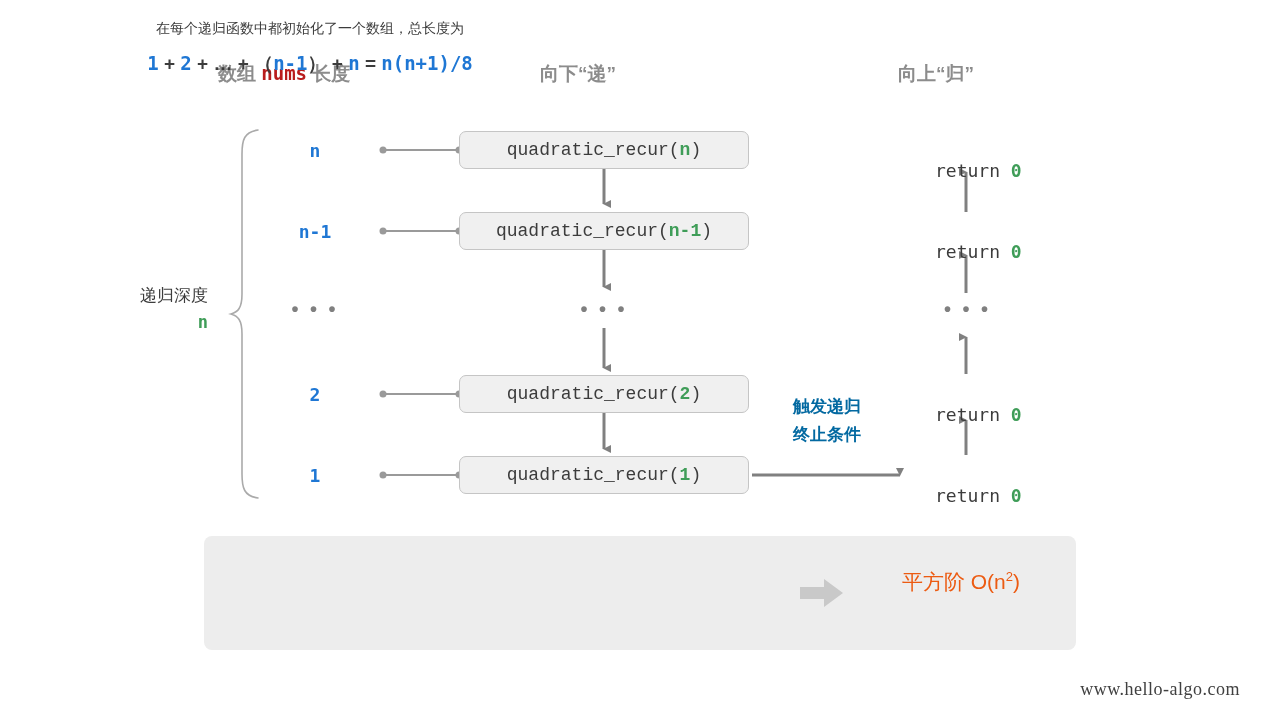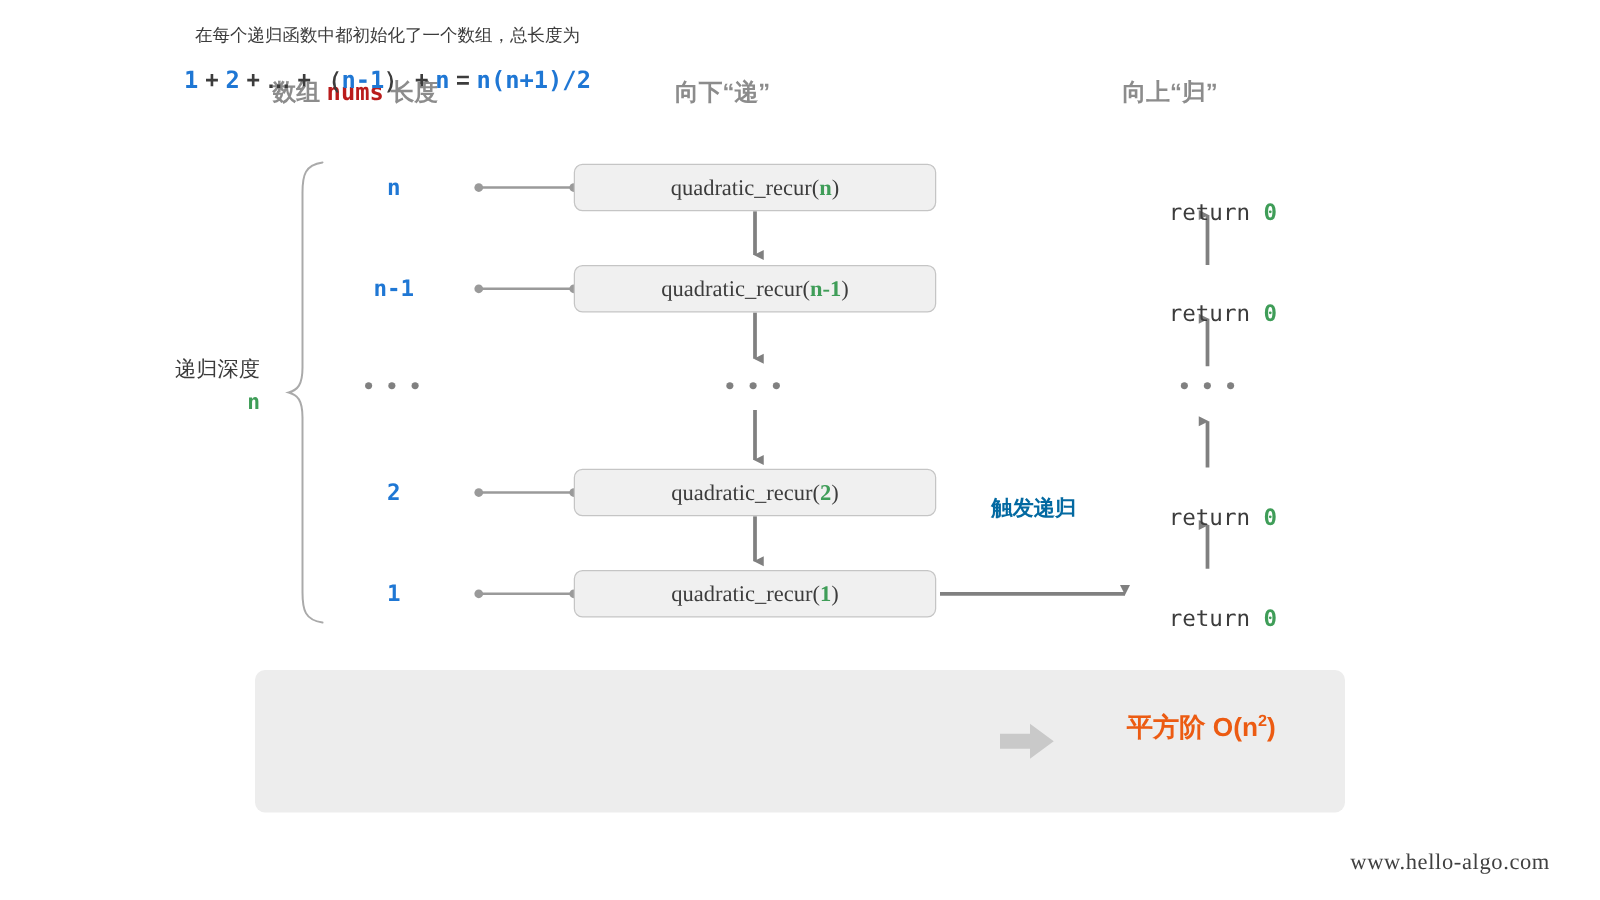"n(n+1)/2" span.blue { text: /2 -> /8 }
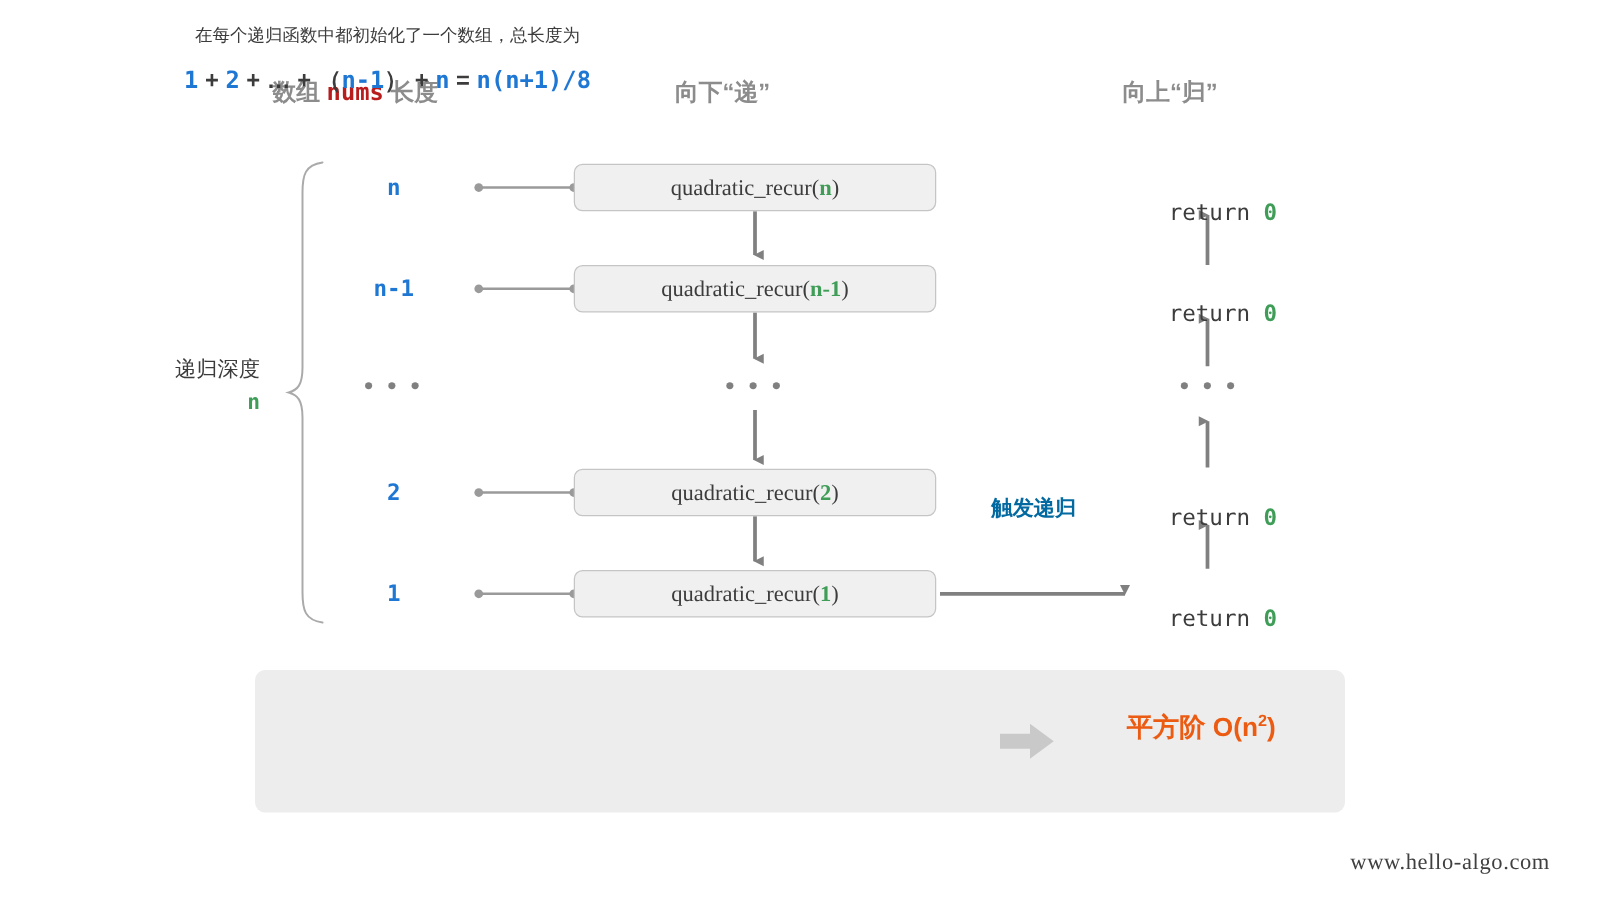"quadratic_recur(" .call-box { font-family: Liberation Serif, serif -> Liberation Mono, monospace }
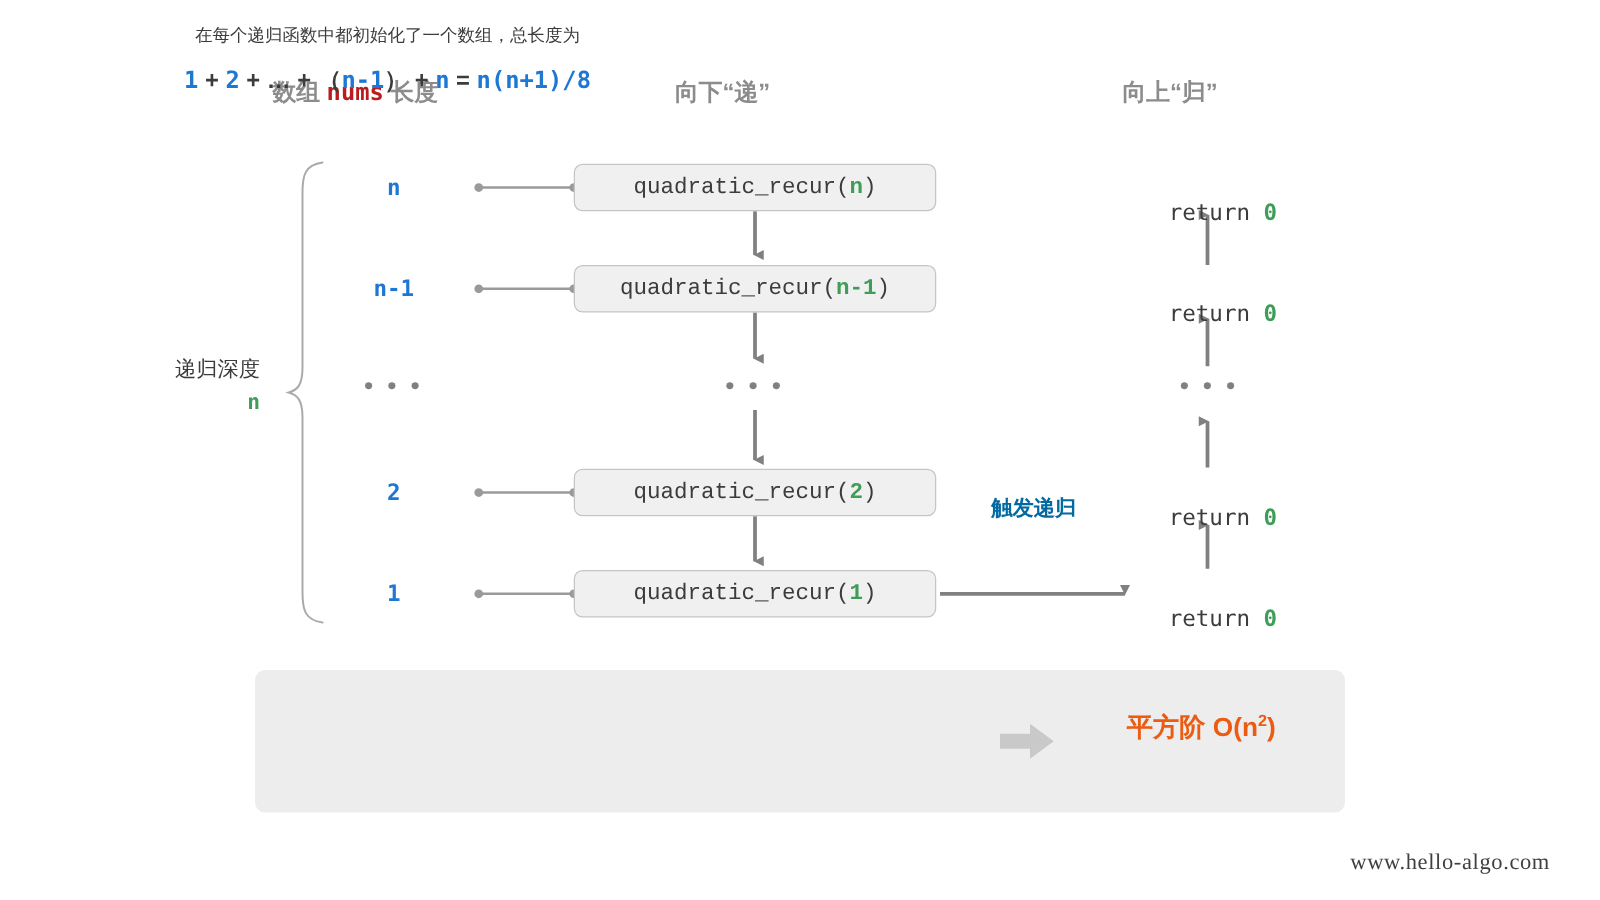"终止条件" div { html: none -> <div>终止条件</div> }
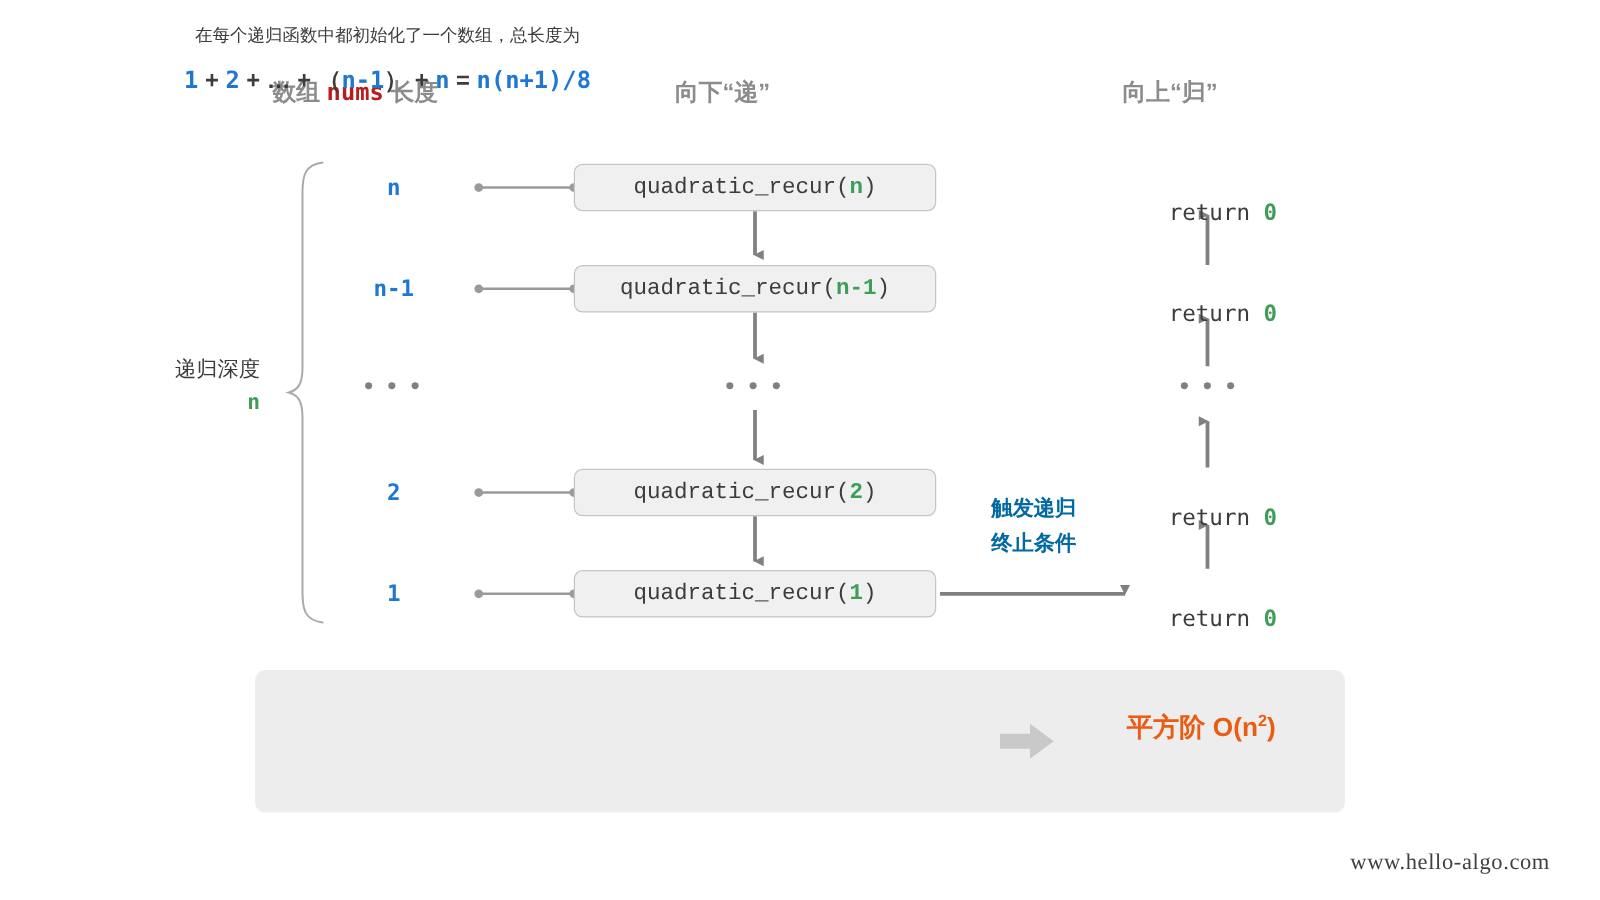"平方阶 O(n2)" #complexity-value { font-weight: bold -> normal }
